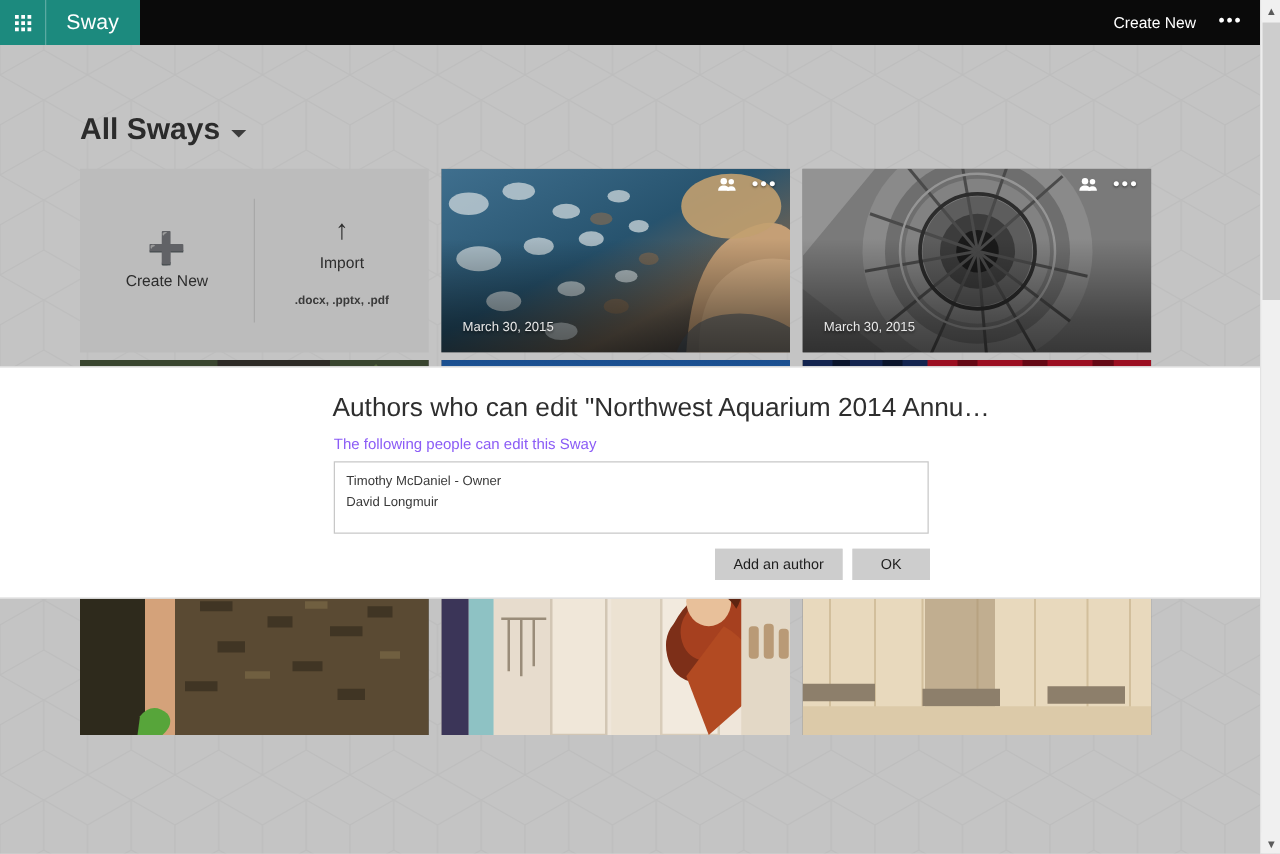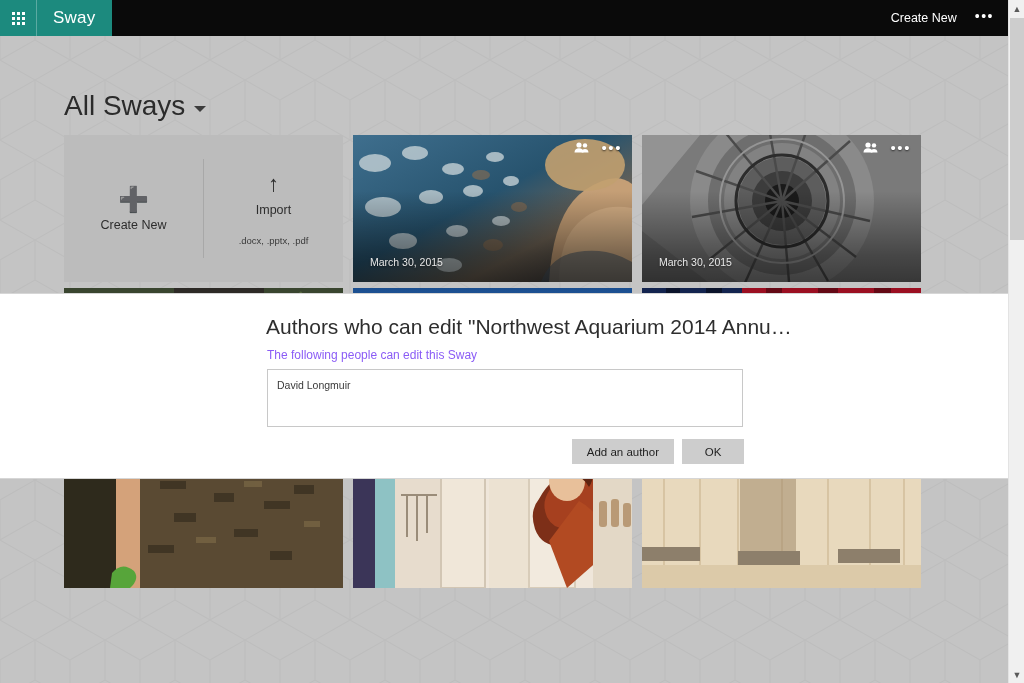"All Sways" .page-heading .title { font-size: 28px -> 24px; font-weight: 400 -> 700 }
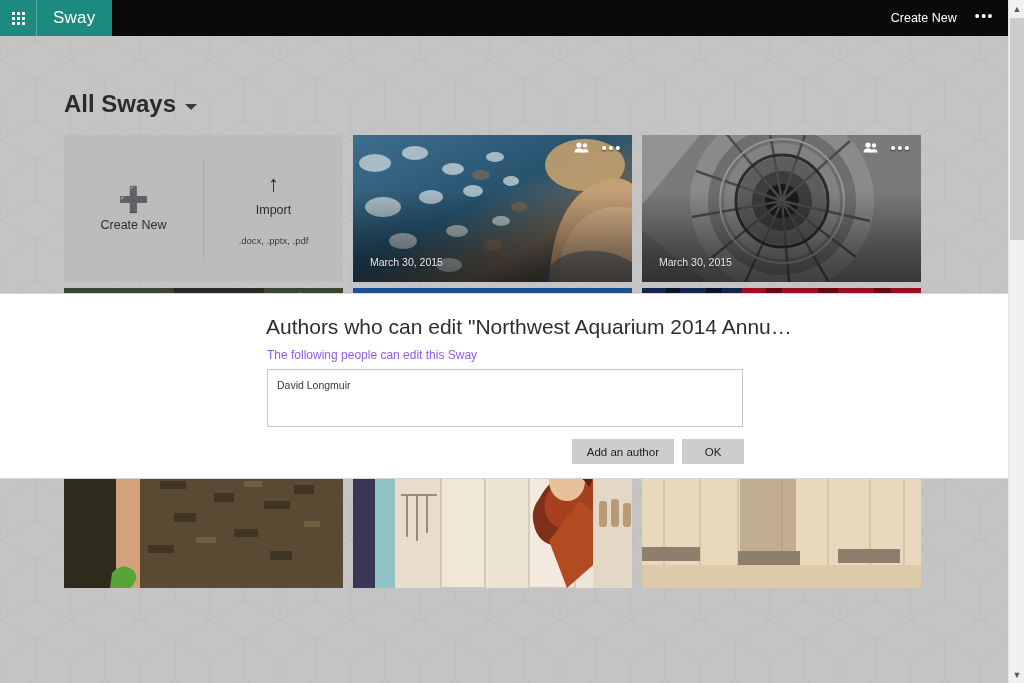".docx, .pptx, .pdf" .half-sub { font-weight: none -> bold }
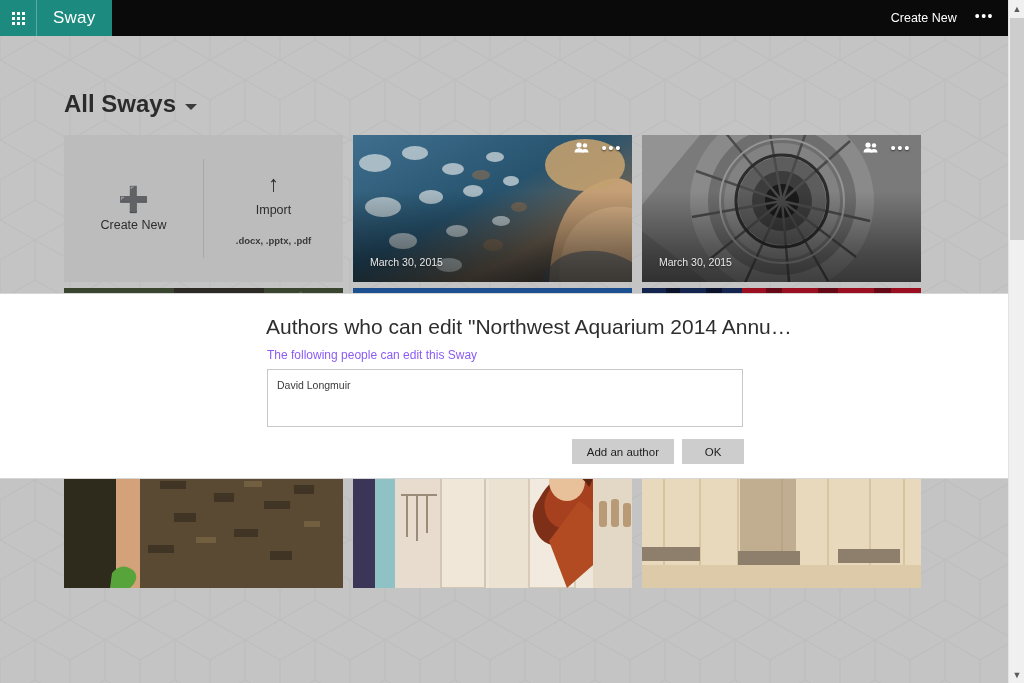"Timothy McDaniel - Owner" div.author-row { html: none -> <div>Timothy McDaniel - Owner</div> }
